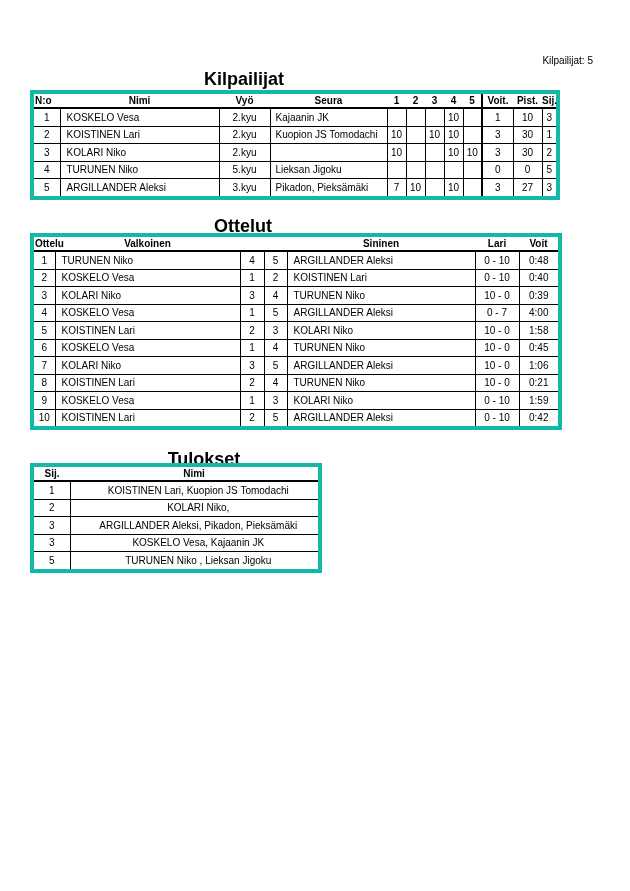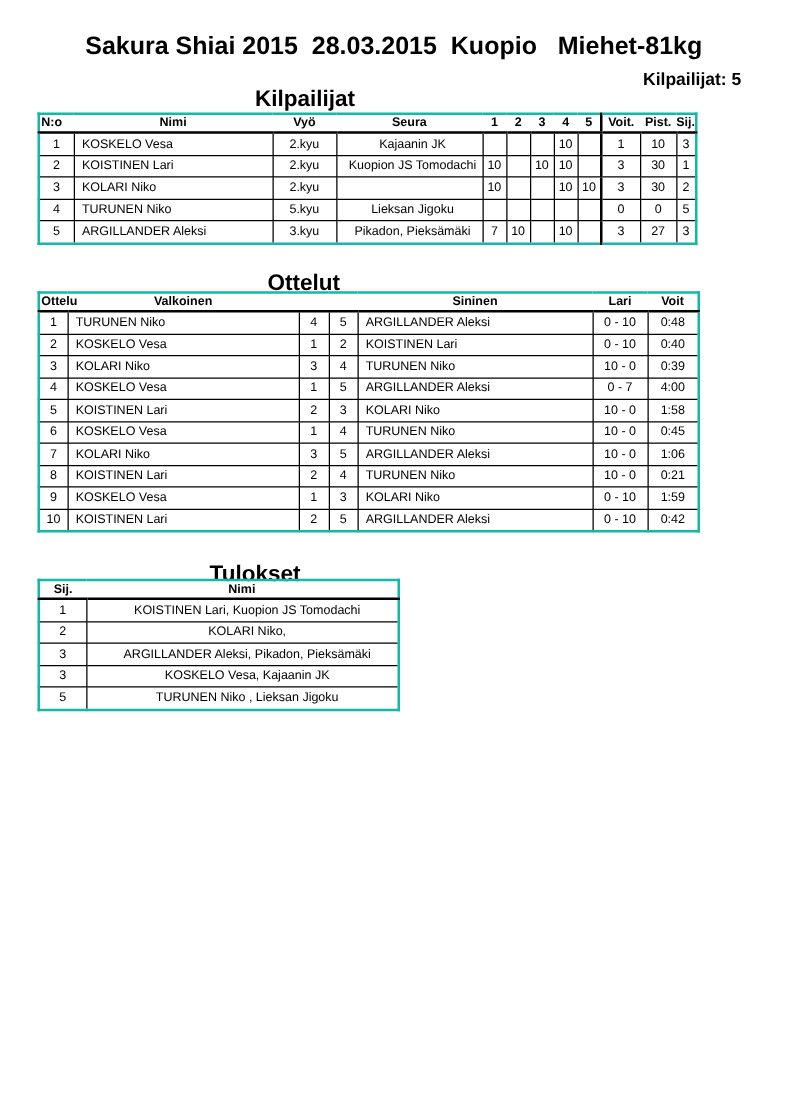"Sakura Shiai 2015 28.03.2015 Kuopio" div.main-title { html: <div>Sakura Shiai 2015 28.03.2015 Kuopio Miehet-81kg</div> -> none }
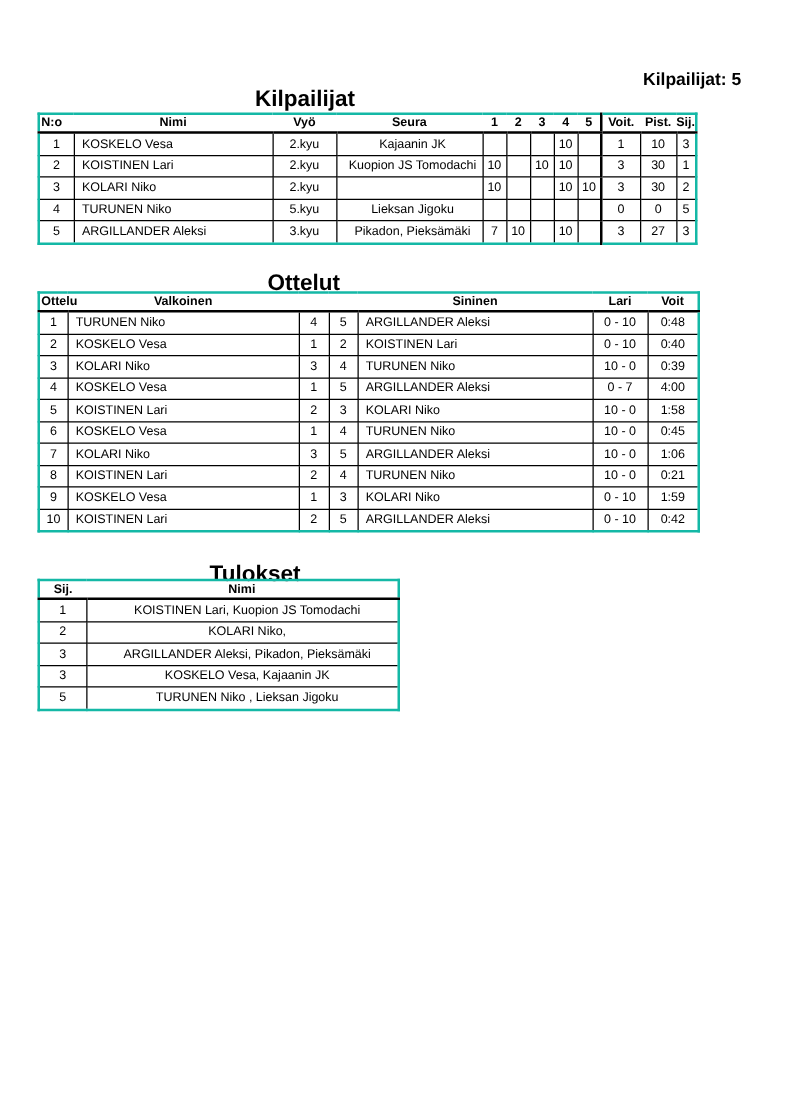"Kilpailijat: 5" .count-label { font-size: 14px -> 10px; font-weight: bold -> normal }
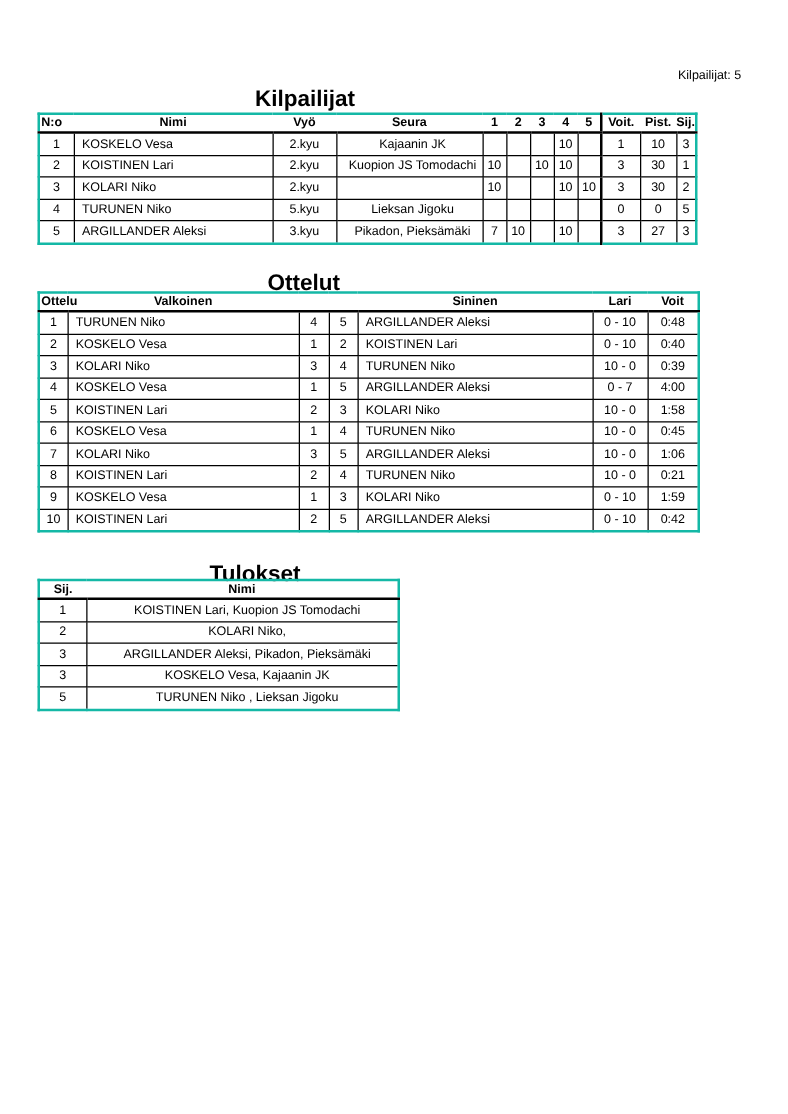"N:o" table.sheet { border: 2px solid #14b8a6 -> 4px solid #14b8a6 }
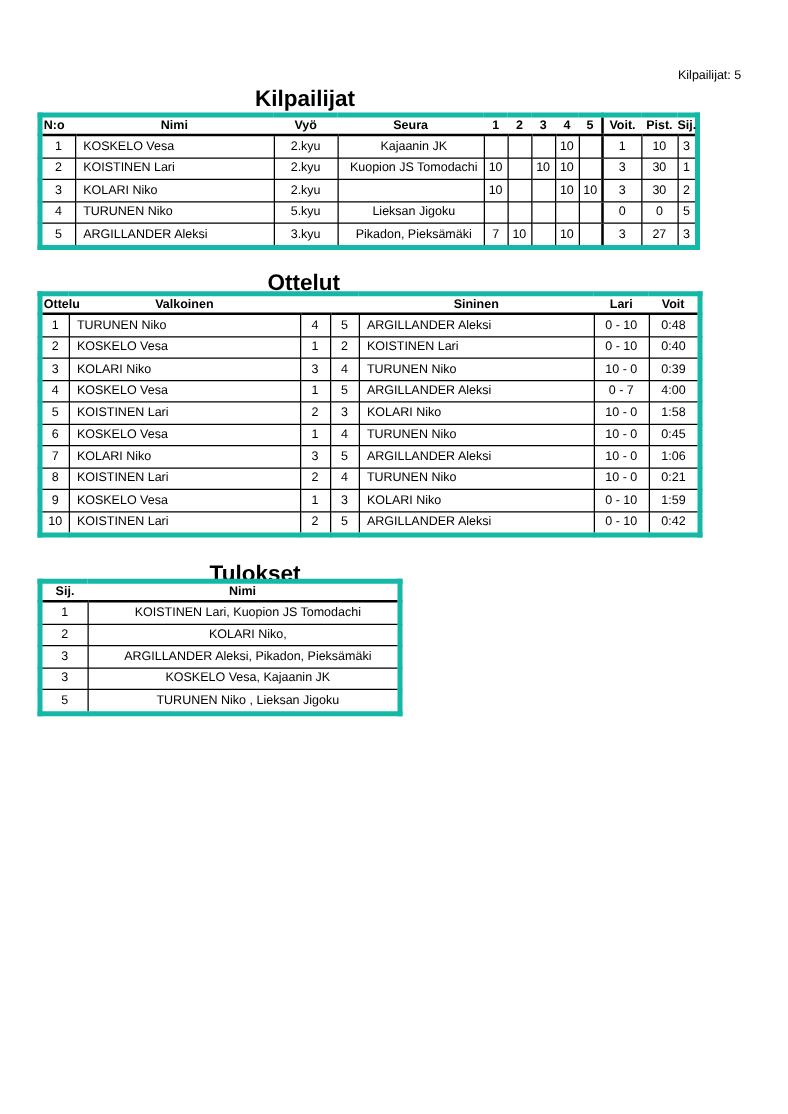"Kajaanin JK" .al5 { text-align: center -> left }
